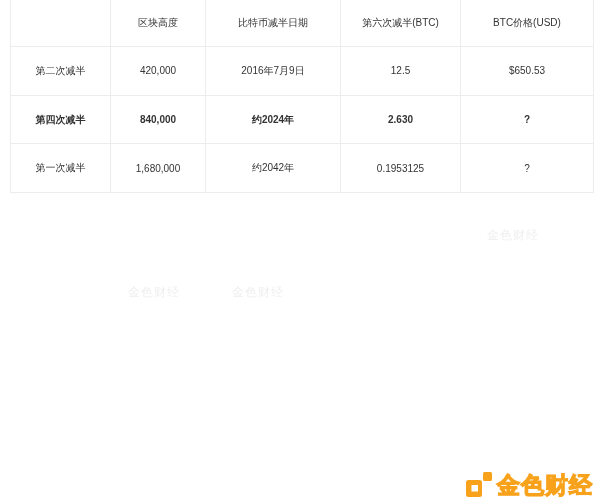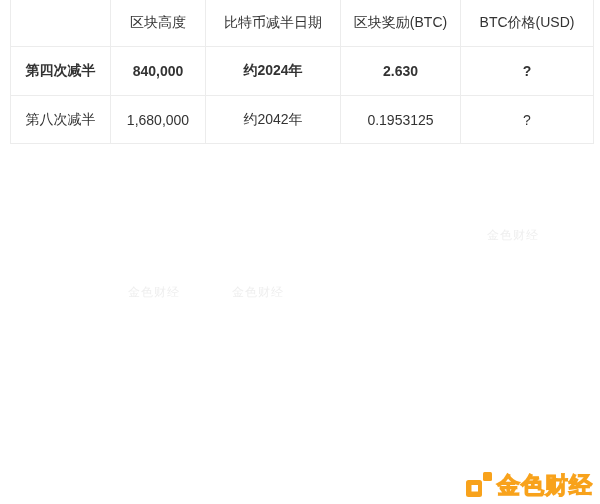"区块高度" .halving-table th, .halving-table td { font-size: 14px -> 10px }
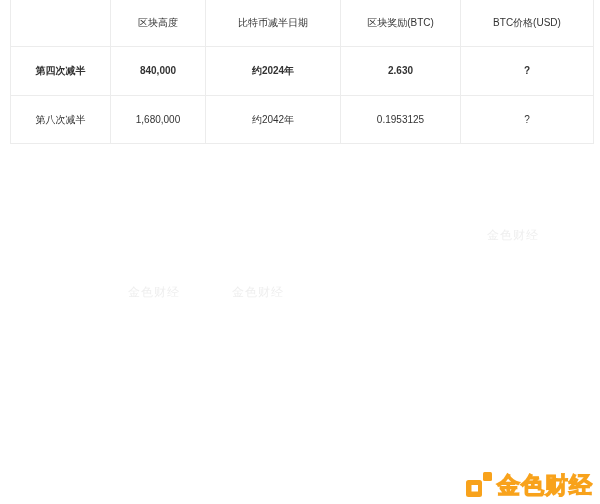"区块奖励(BTC)" th { text: 区块奖励 -> 第六次减半 }
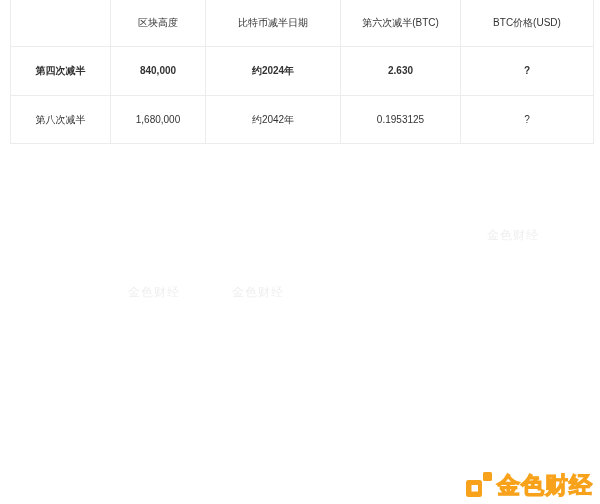"第二次减半" tr { html: none -> <tr> <td>第二次减半</td> <td>420,000</td> <td>2016年7月9日</td> <td>12.5</td> <td>$650.53</td> </tr> }
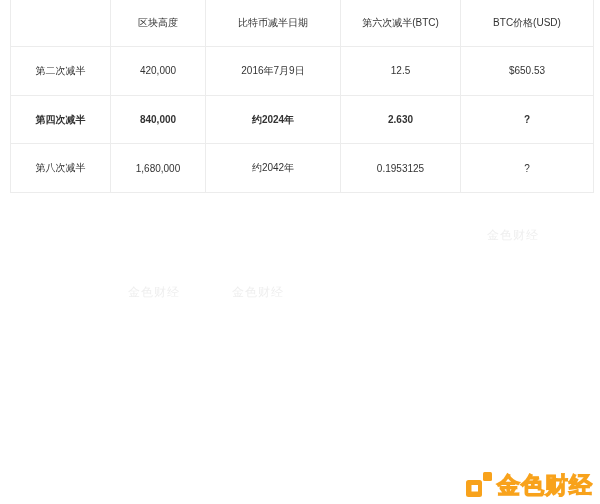"第八次减半" td { text: 八 -> 一 }
